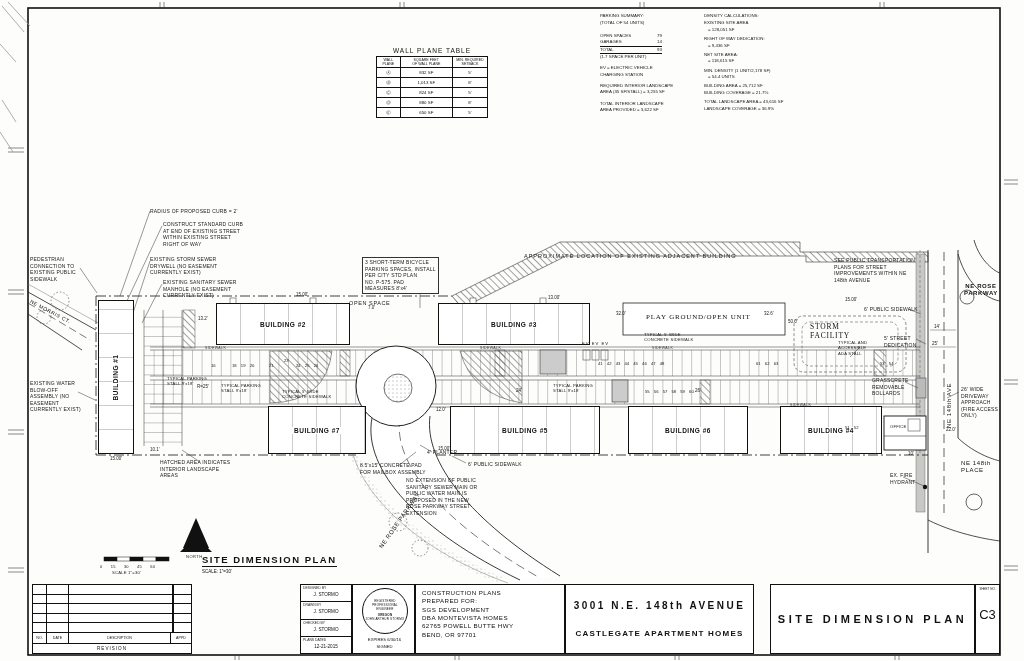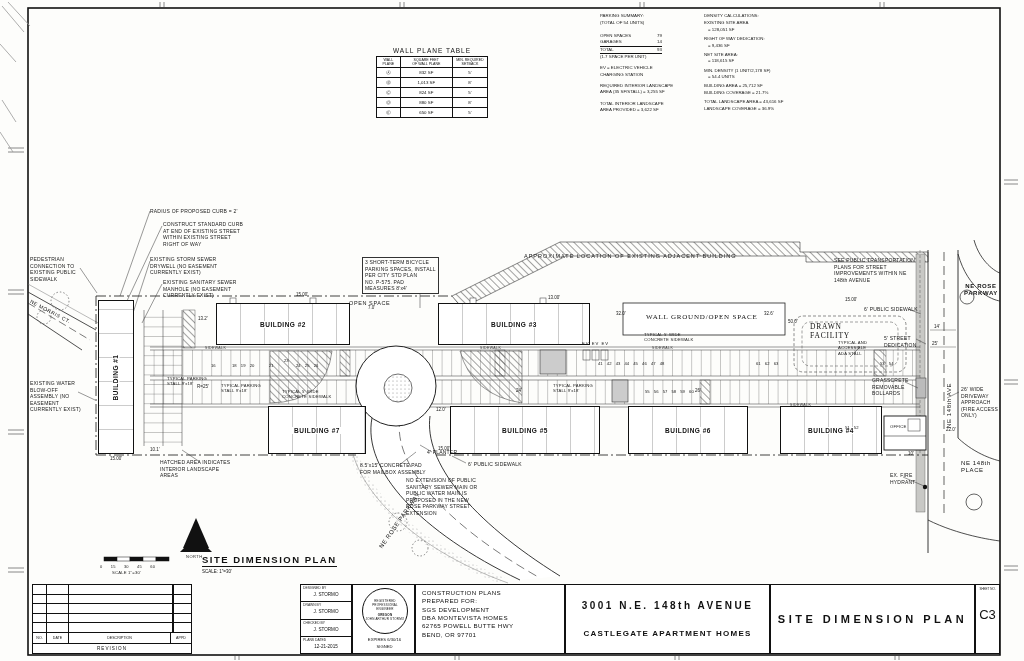"WALL GROUND/OPEN SPACE" div.serifLbl { text: WALL GROUND/OPEN SPACE -> PLAY GROUND/OPEN UNIT }
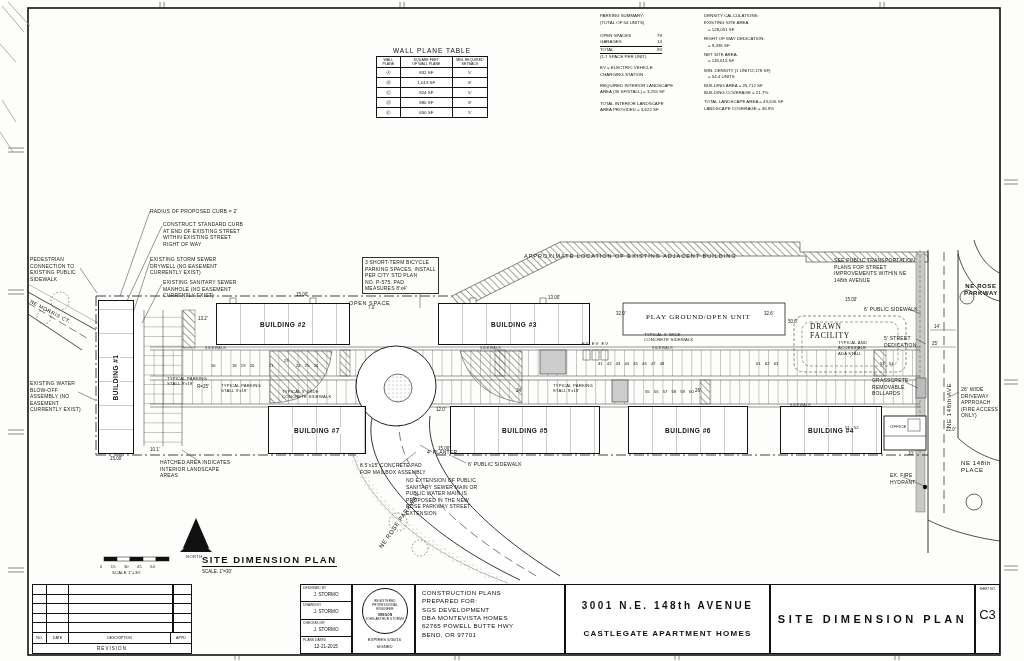"DRAWN" div.serifLbl { text: DRAWN -> STORM }
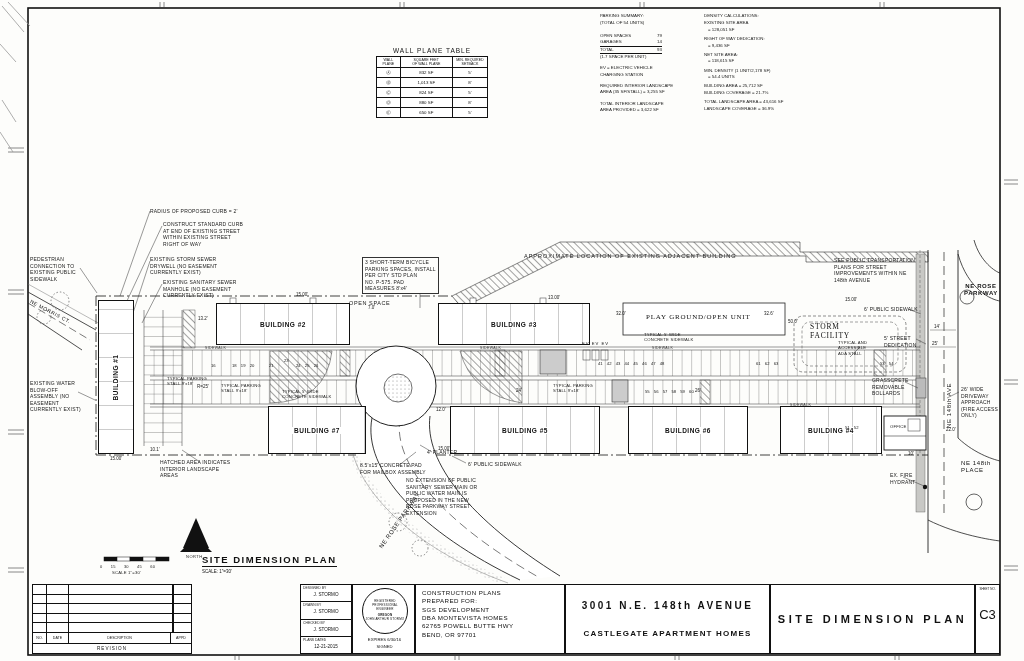"3001 N.E. 148th AVENUE" div.tb { width: 205px -> 189px }
